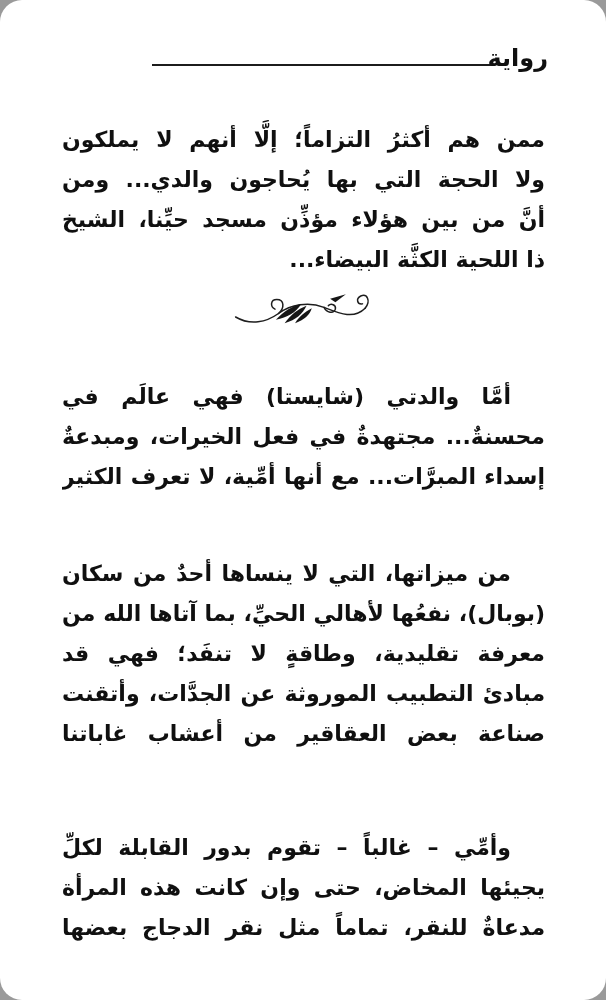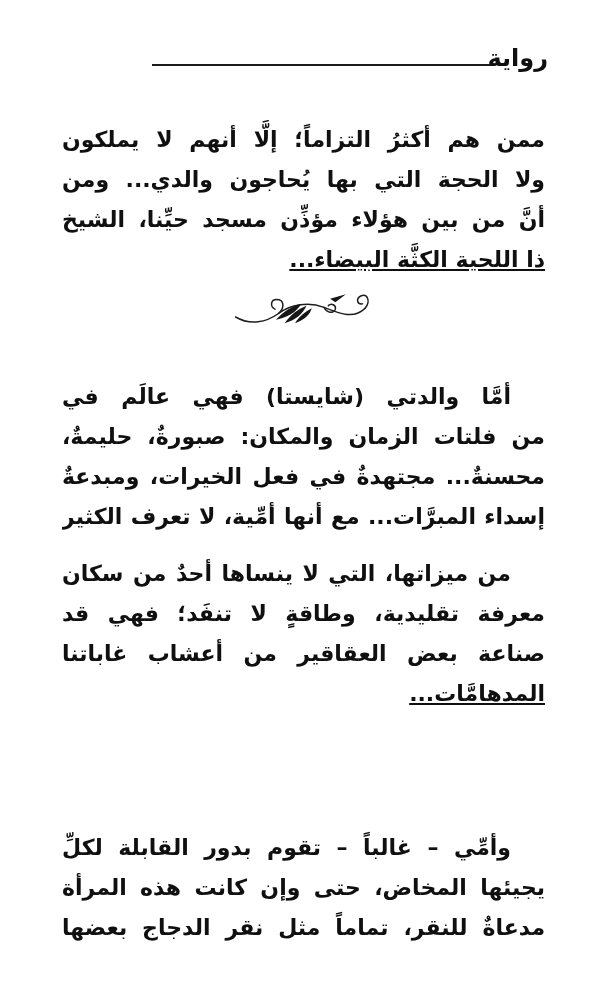"رواية" .page { border-radius: none -> 22px }
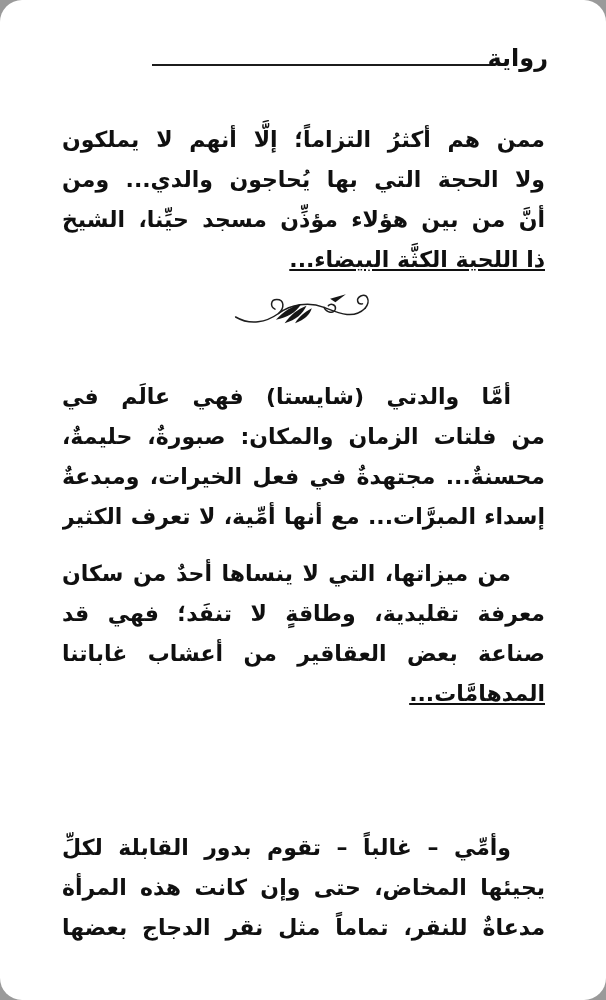"ذا اللحية الكثَّة البيضاء..." .para .line.short { text-decoration: underline -> none }
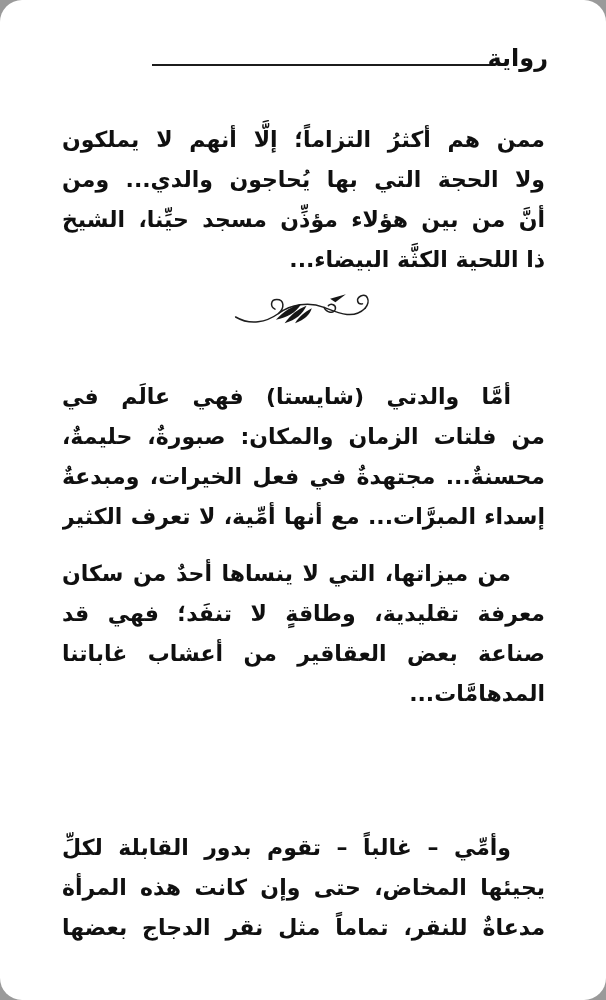"من فلتات الزمان والمكان: صبورةٌ،" span.line { html: <span>من فلتات الزمان والمكان: صبورةٌ، حليمةٌ،</span> -> none }
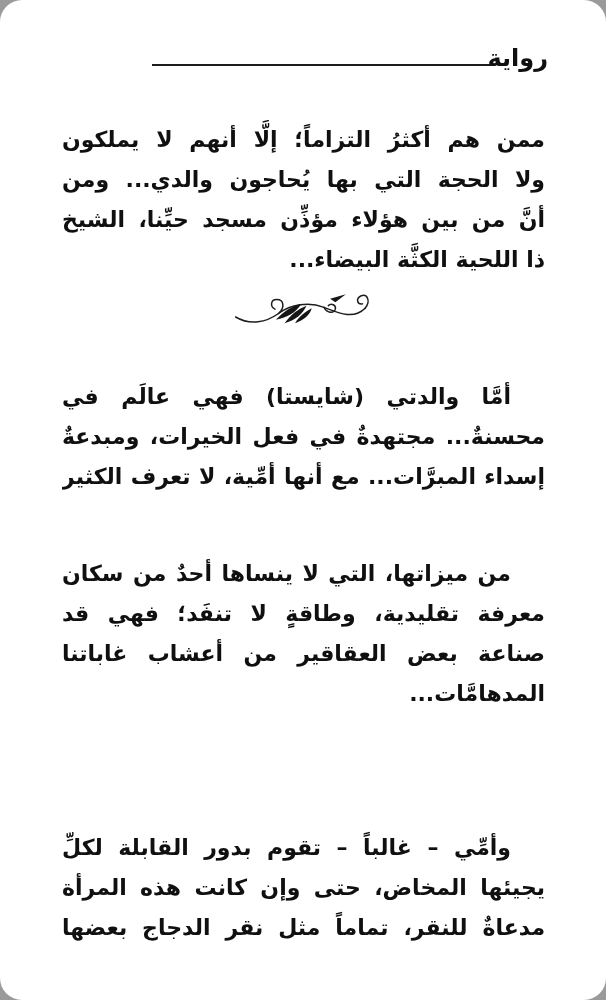"(بوبال)، نفعُها لأهالي الحيِّ، بما" span.line { html: none -> <span>(بوبال)، نفعُها لأهالي الحيِّ، بما آتاها الله من</span> }
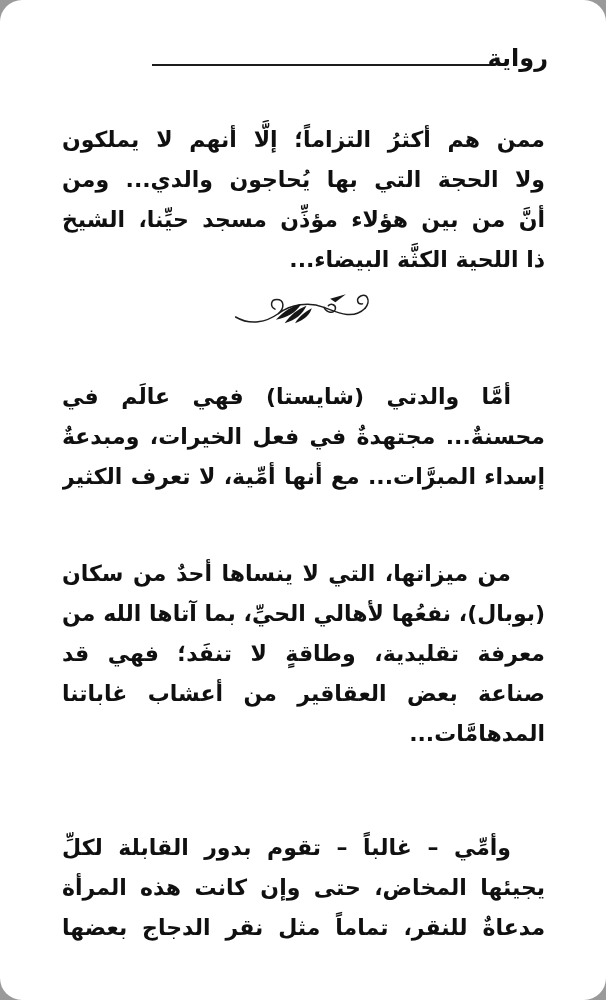"مبادئ التطبيب الموروثة عن الجدَّات،" span.line { html: none -> <span>مبادئ التطبيب الموروثة عن الجدَّات، وأتقنت</span> }
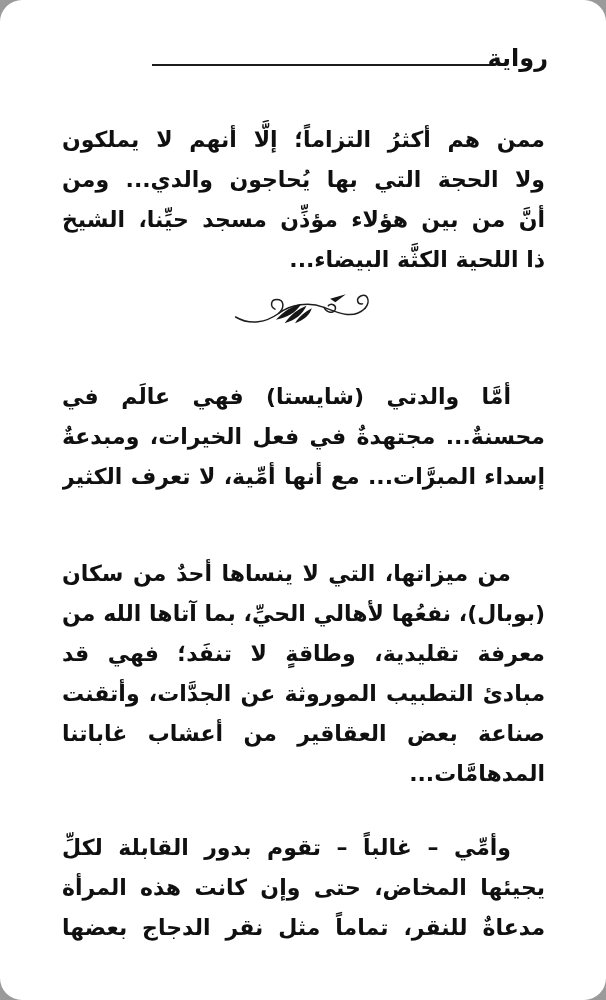"المدهامَّات..." span.line { html: <span>المدهامَّات...</span> -> none }
